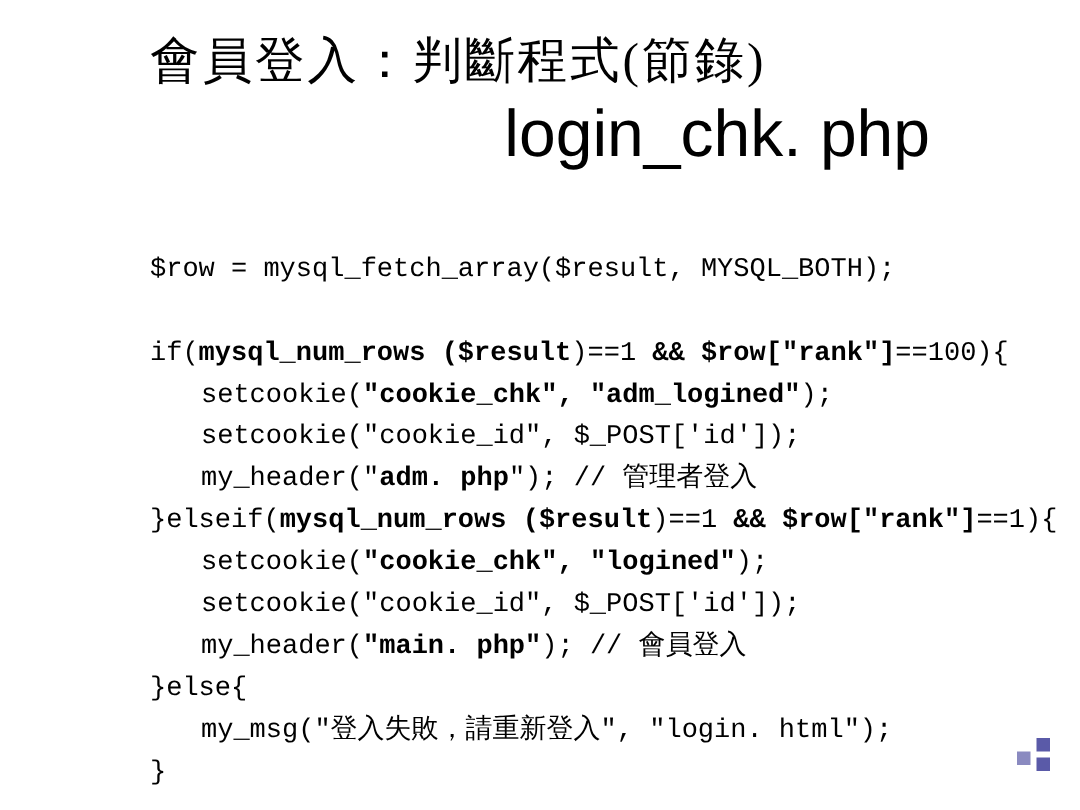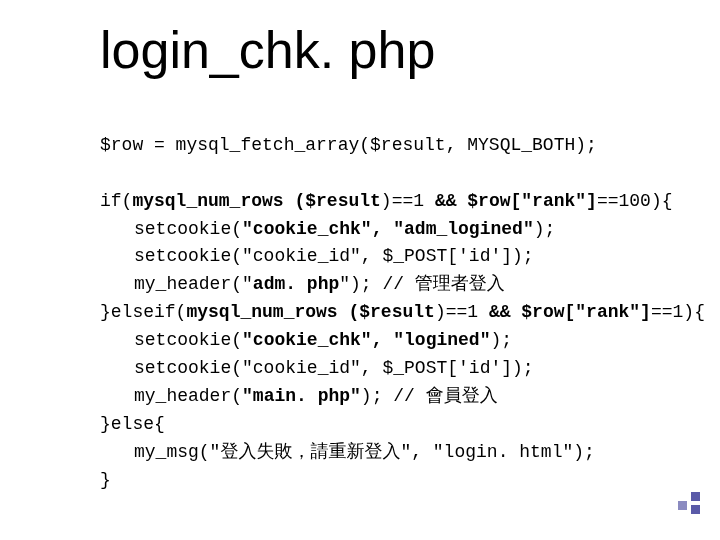"會員登入：判斷程式(節錄)" div.title-cn { html: none -> <div>會員登入：判斷程式(節錄)</div> }
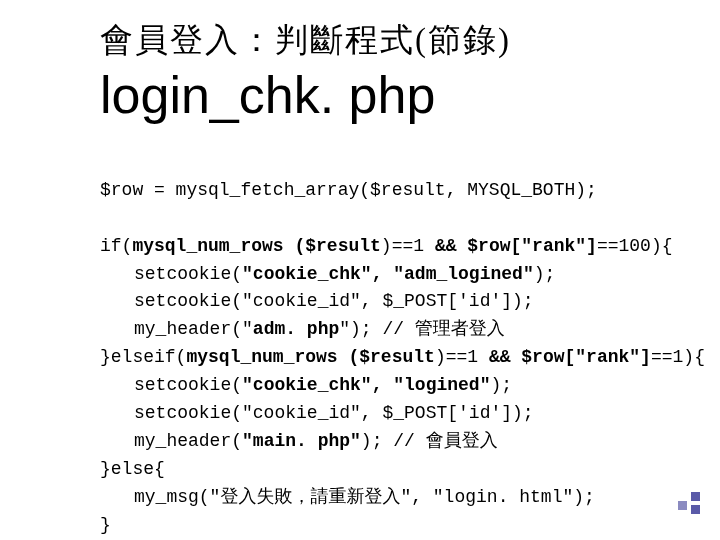"login_chk. php" .title-fn { font-size: 52px -> 44px; text-align: none -> right }
